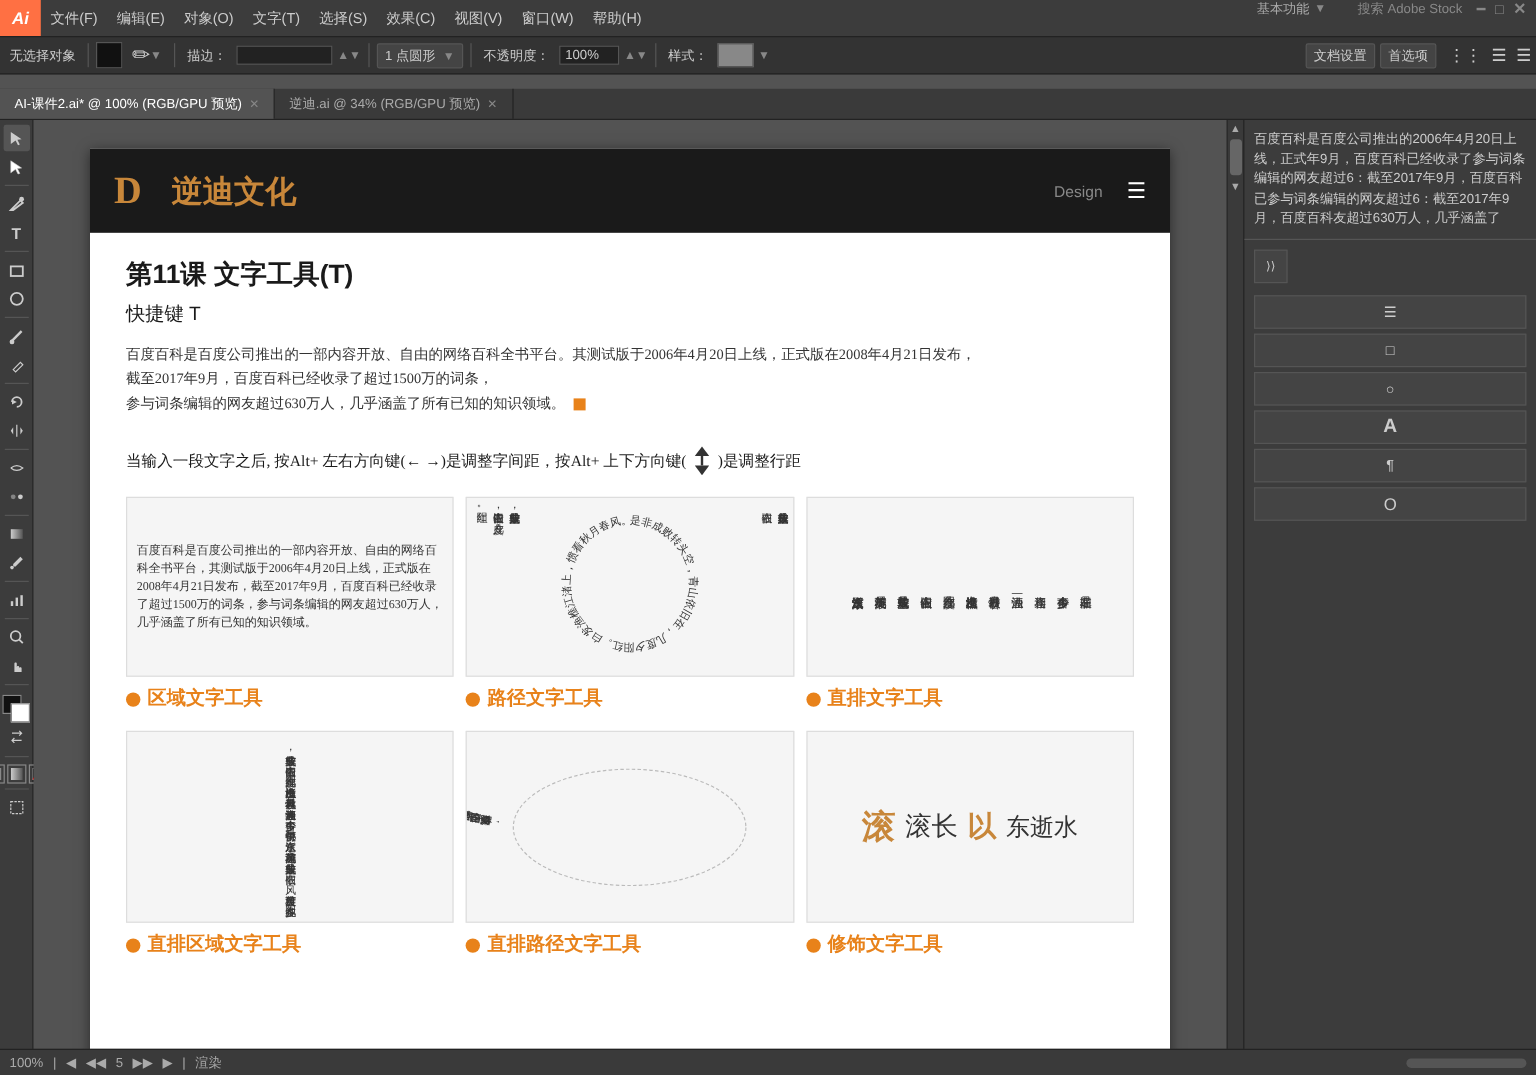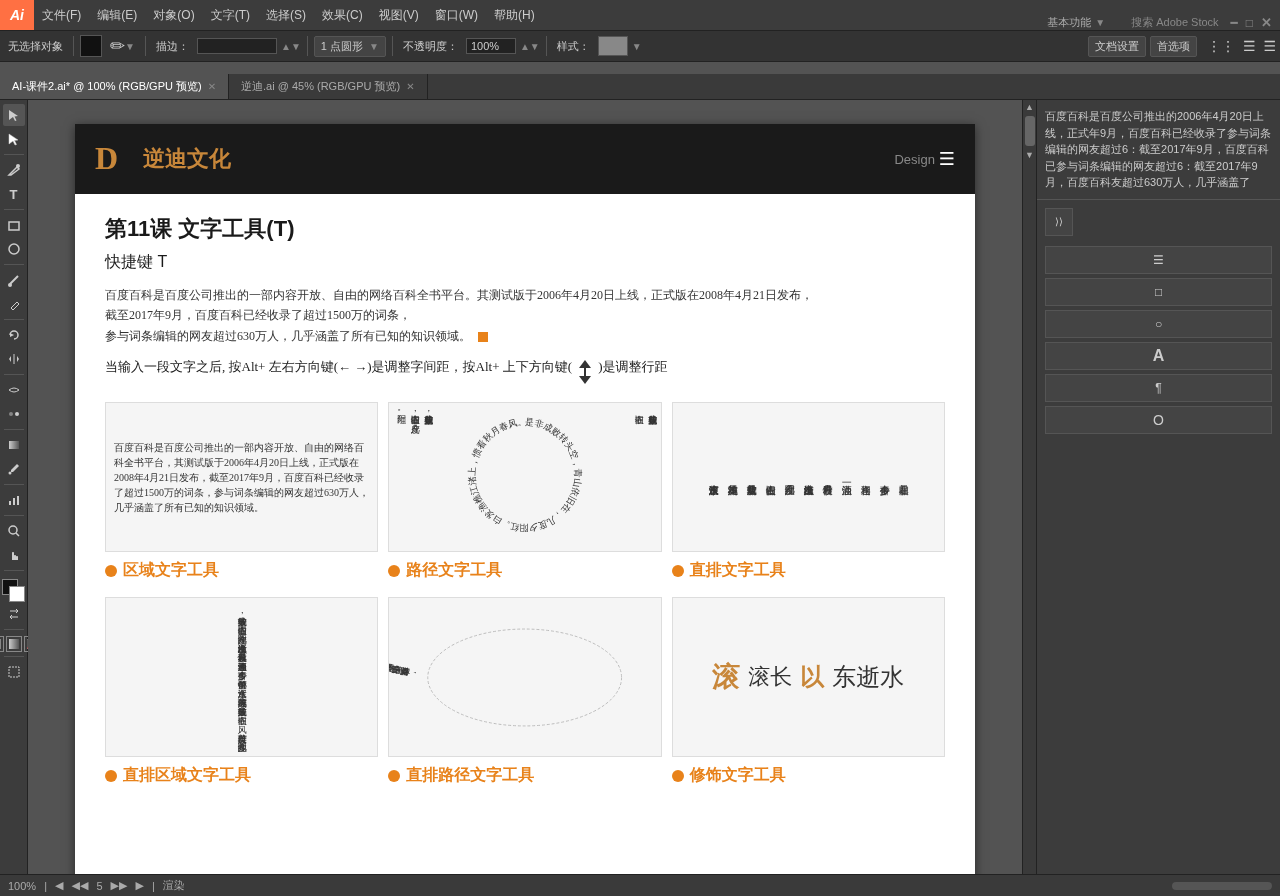"Ai" #menu-bar { align-items: flex-end -> flex-start }
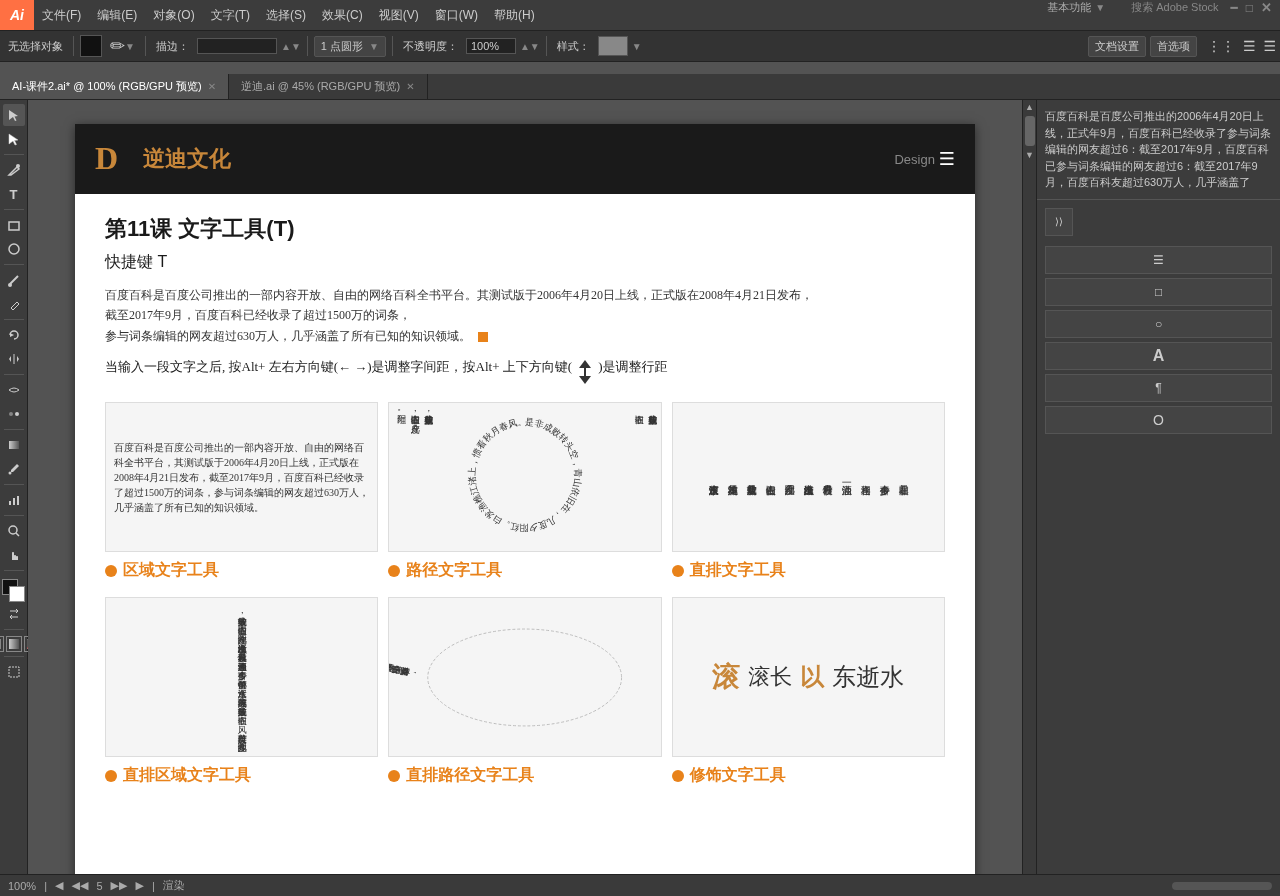"逆迪.ai @ 45% (RGB/GPU 预览)" span { text: 45% -> 34% }
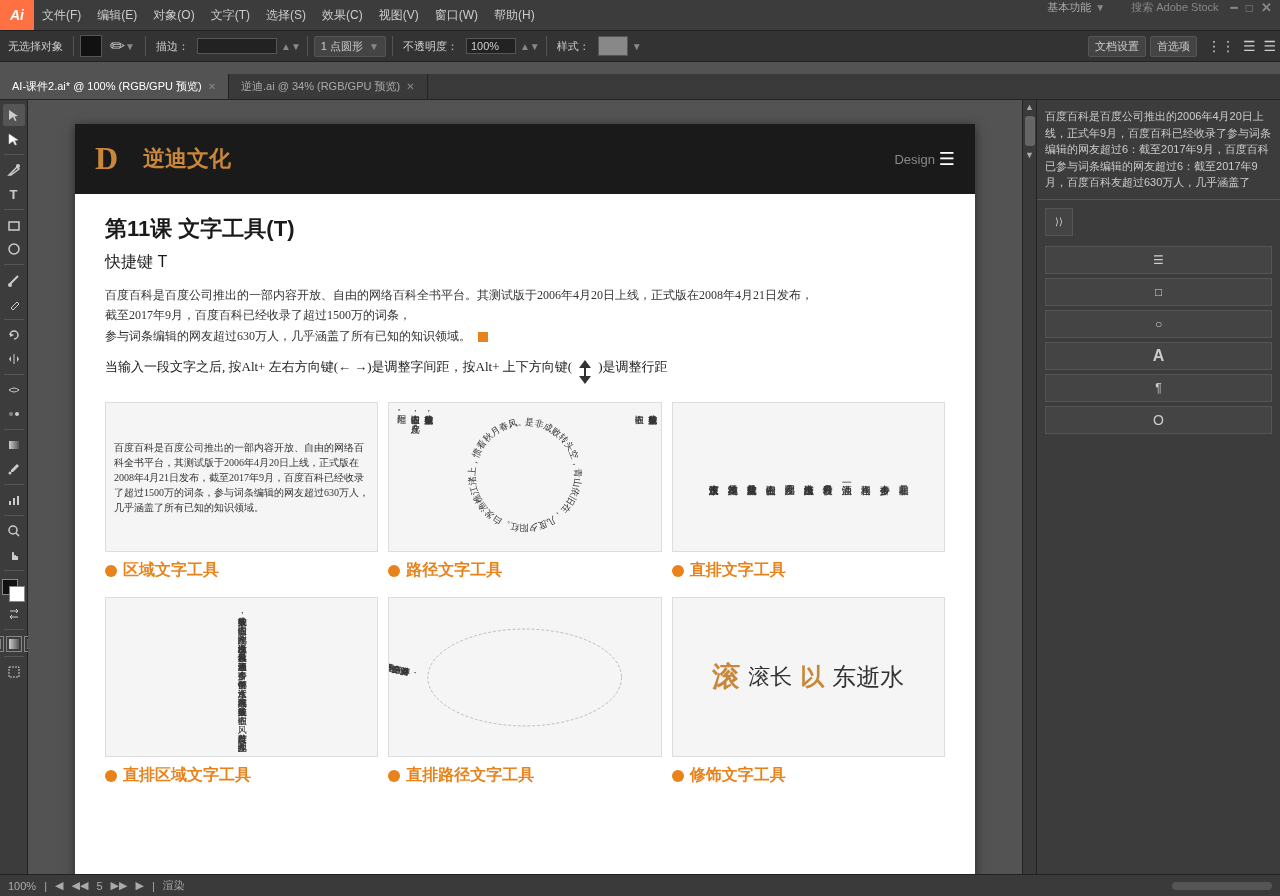"逆迪文化" .logo-text { font-size: 22px -> 26px }
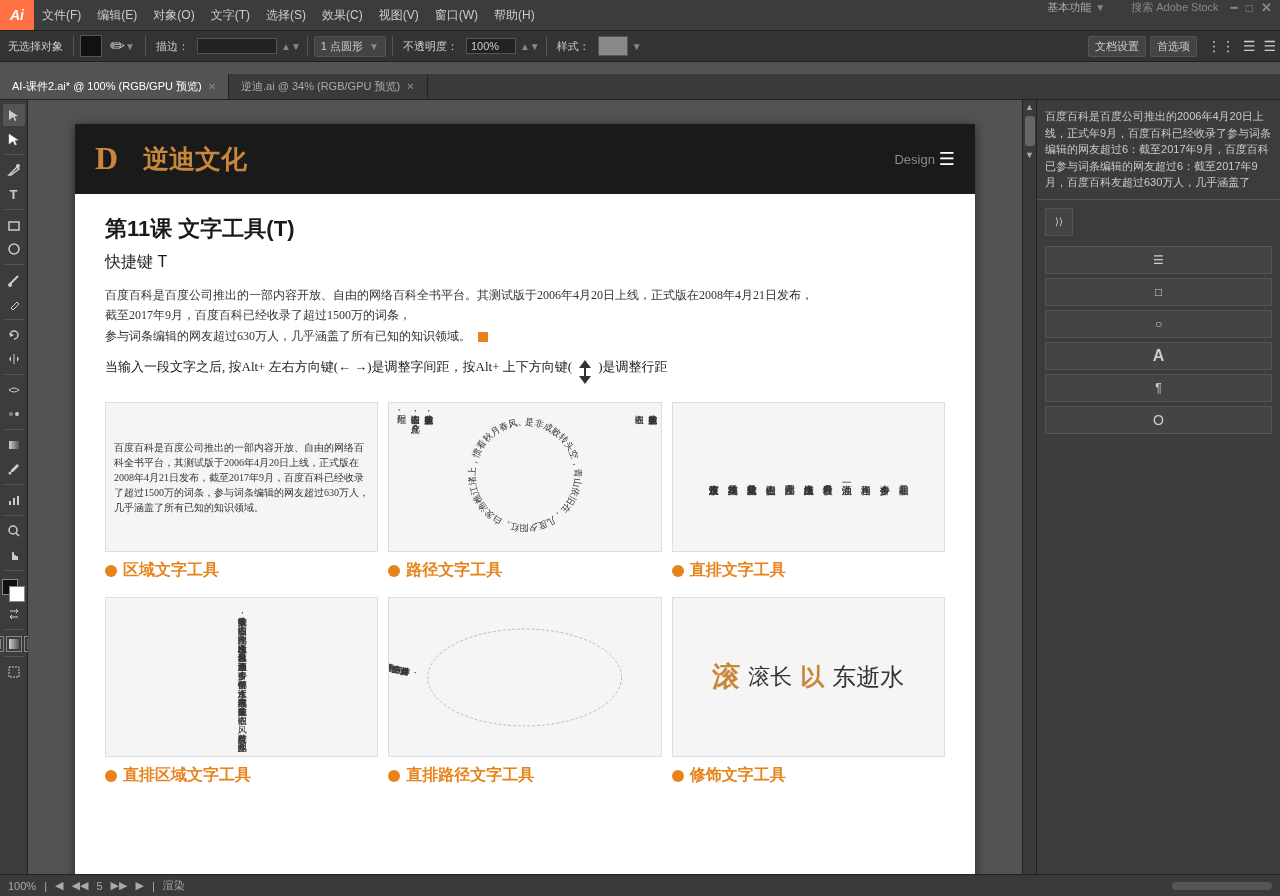"Design" div { gap: 4px -> 20px }
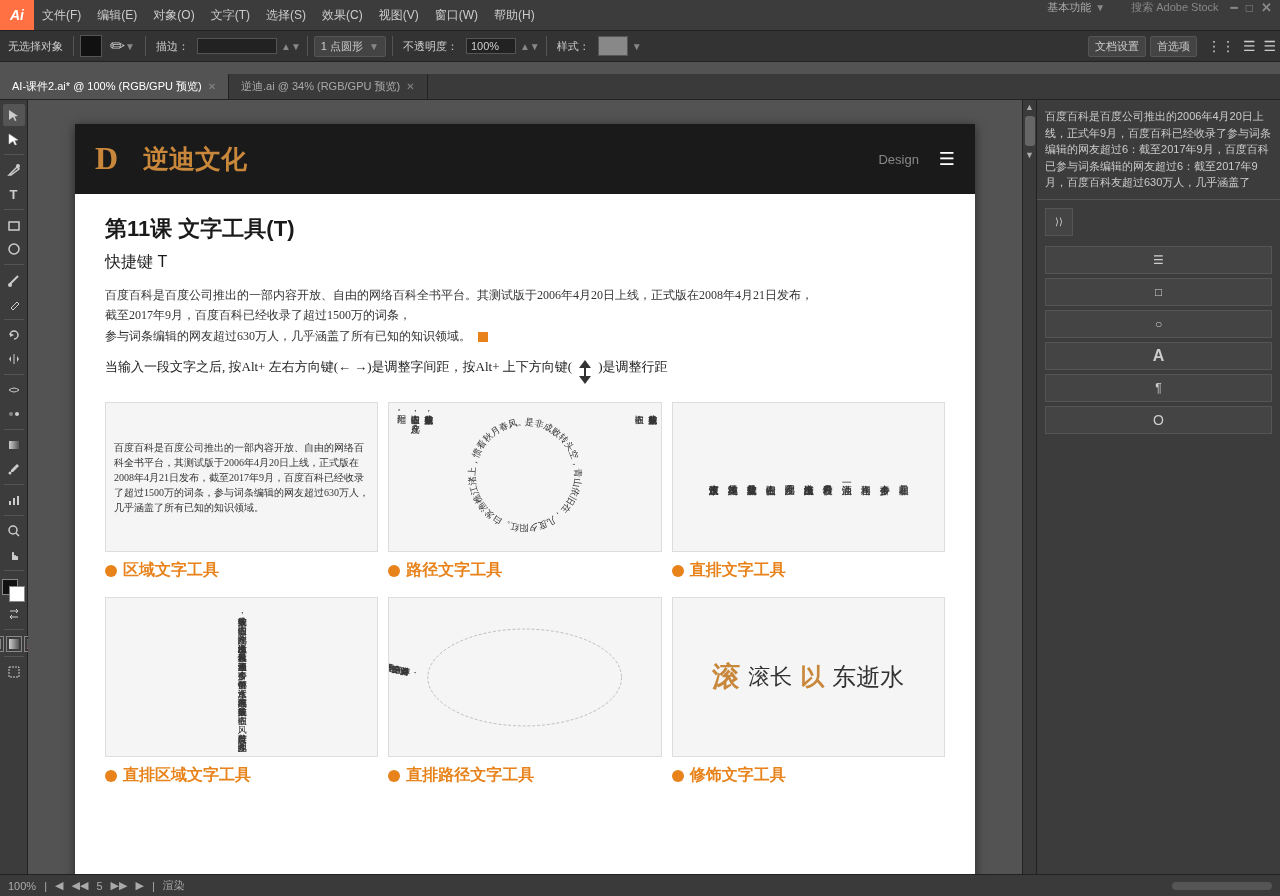"百度百科是百度公司推出的一部内容开放、自由的网络百科全书平台。其测试版于2006" .description-text { margin-bottom: 12px -> 24px }
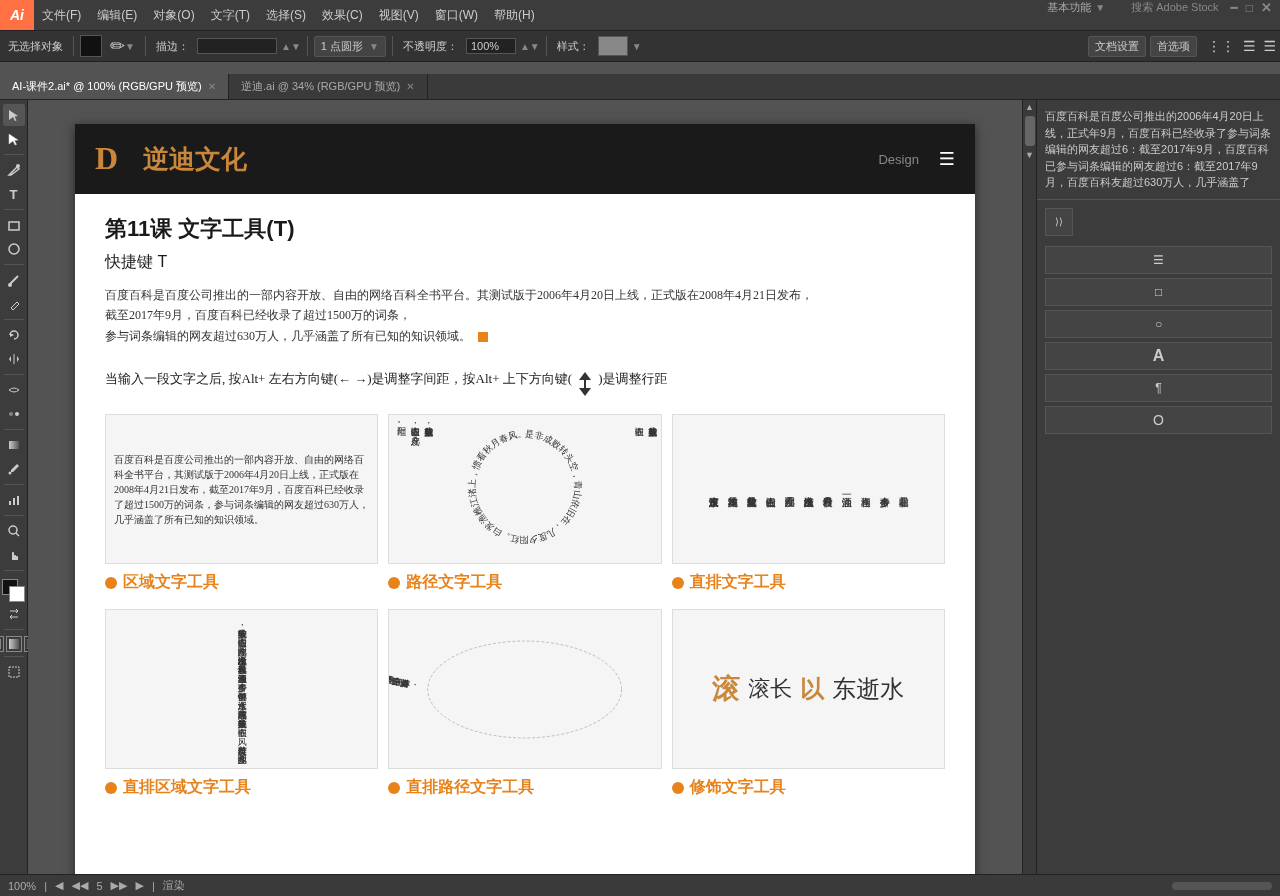"当输入一段文字之后, 按Alt+ 左右方向键(← →)是调整字间距，按Alt+" .tip-text { align-items: none -> center }
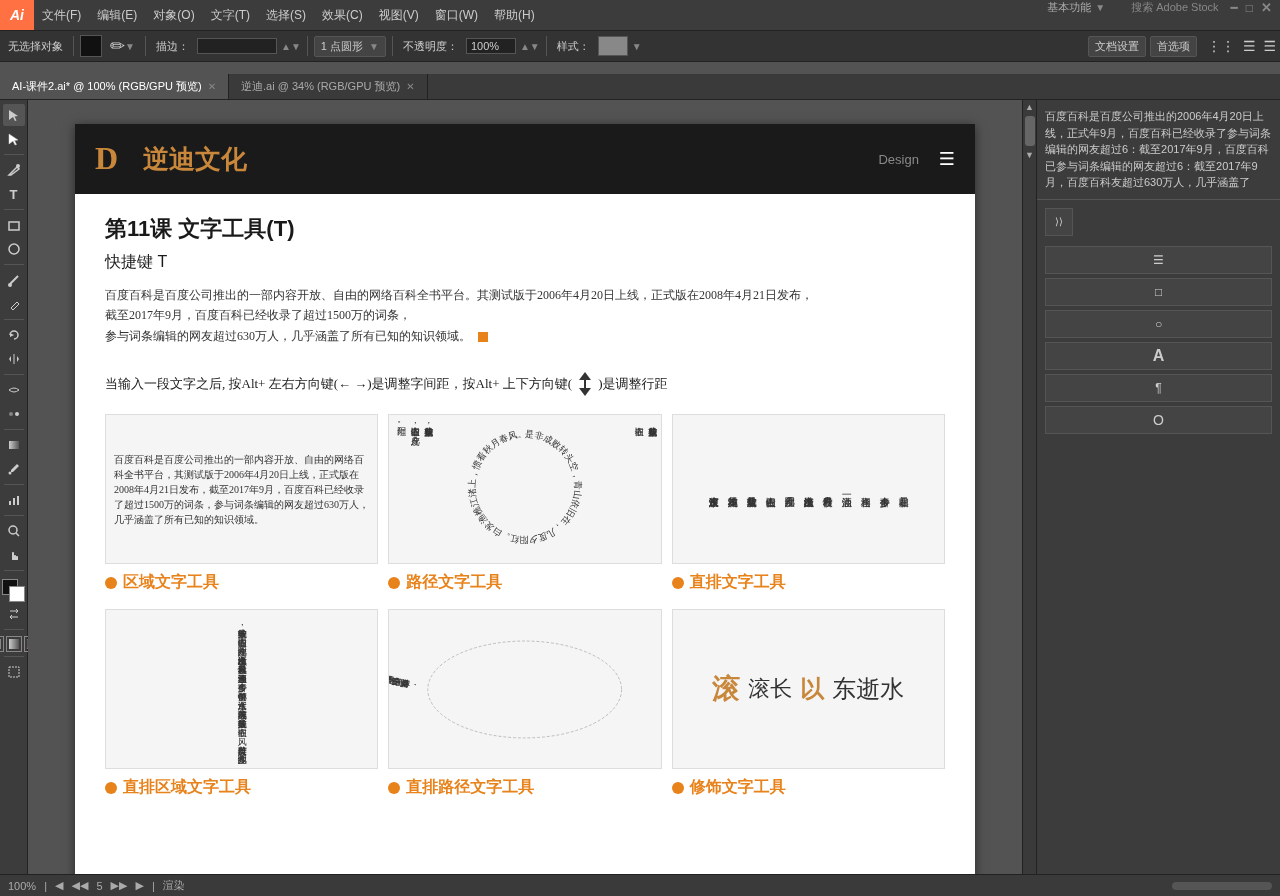"东逝水" span { font-size: 24px -> 20px }
